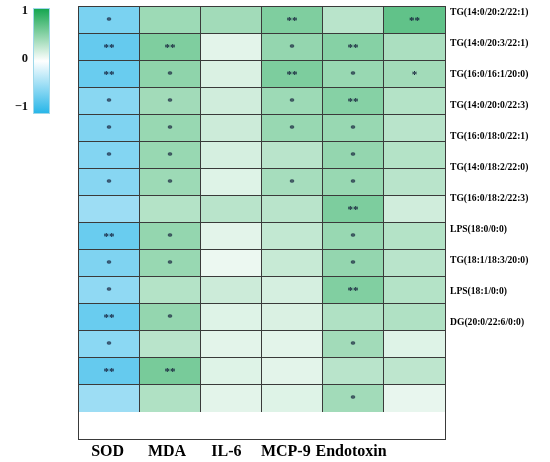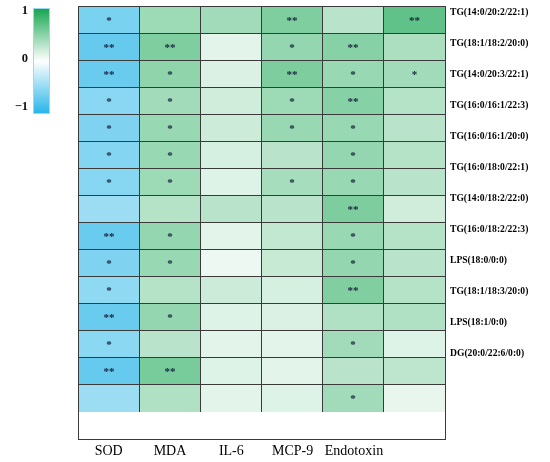"TG(18:1/18:2/20:0)" div.row-label { html: <div>TG(18:1/18:2/20:0)</div> -> none }
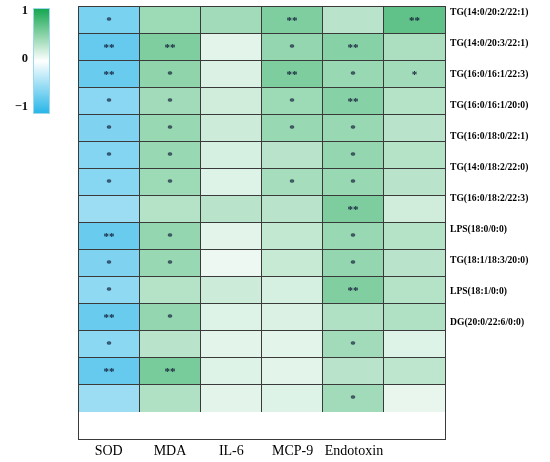"TG(16:0/16:1/22:3)" div.row-label { html: <div>TG(16:0/16:1/22:3)</div> -> none }
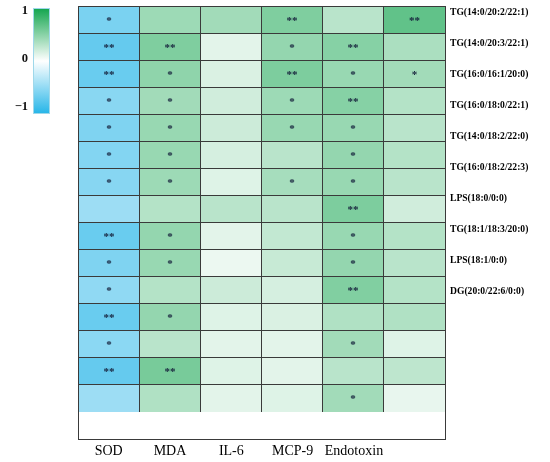"TG(14:0/20:0/22:3)" div.row-label { html: none -> <div>TG(14:0/20:0/22:3)</div> }
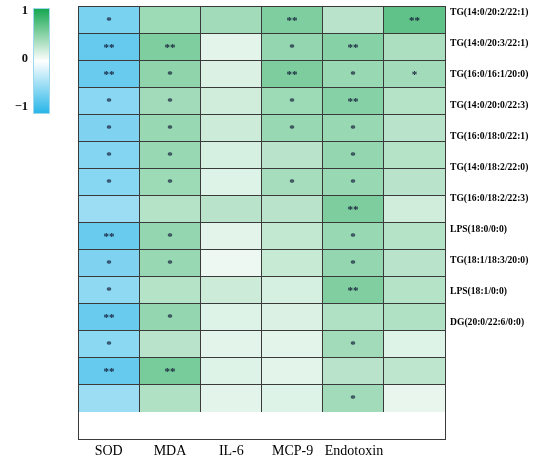"SOD" .col-label { font-size: 14px -> 16px; font-weight: normal -> bold }
